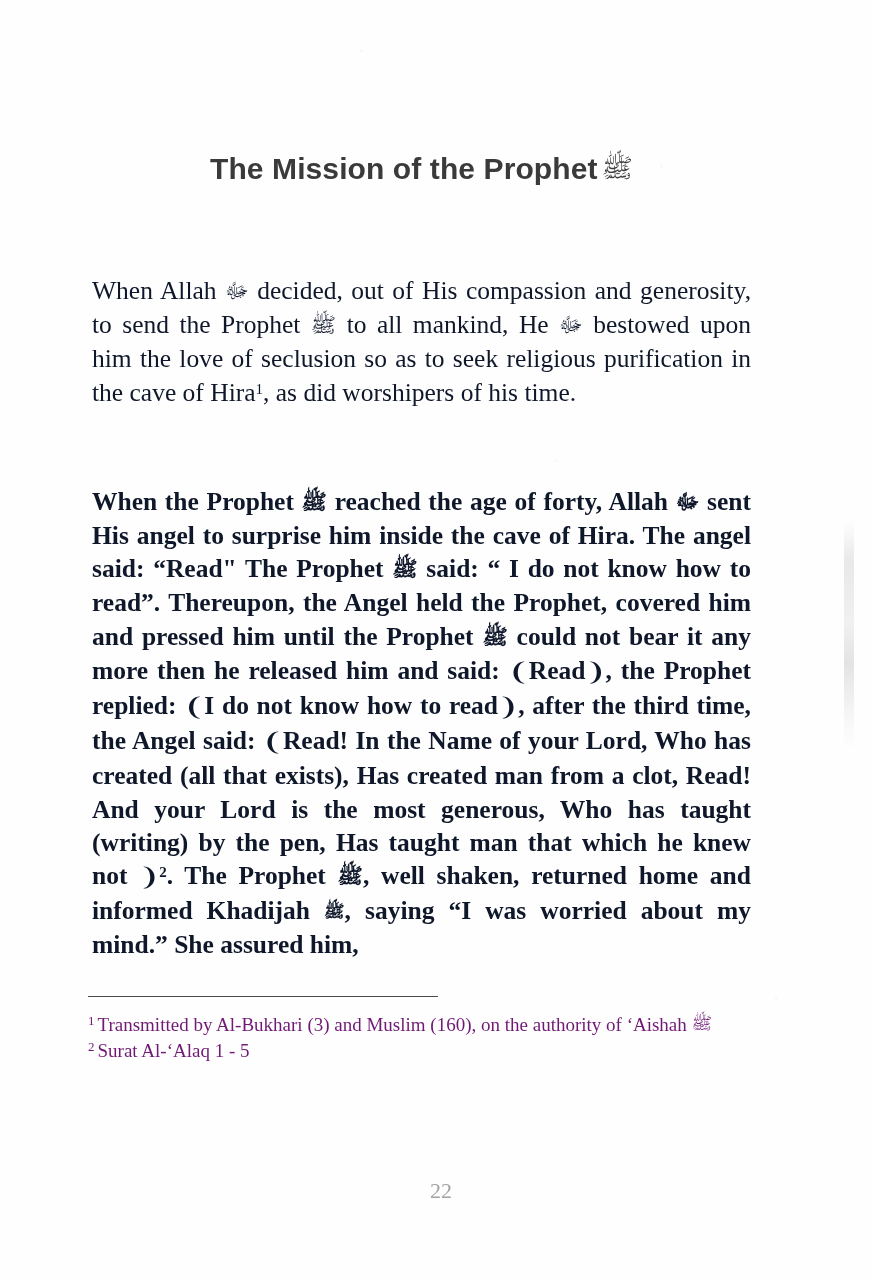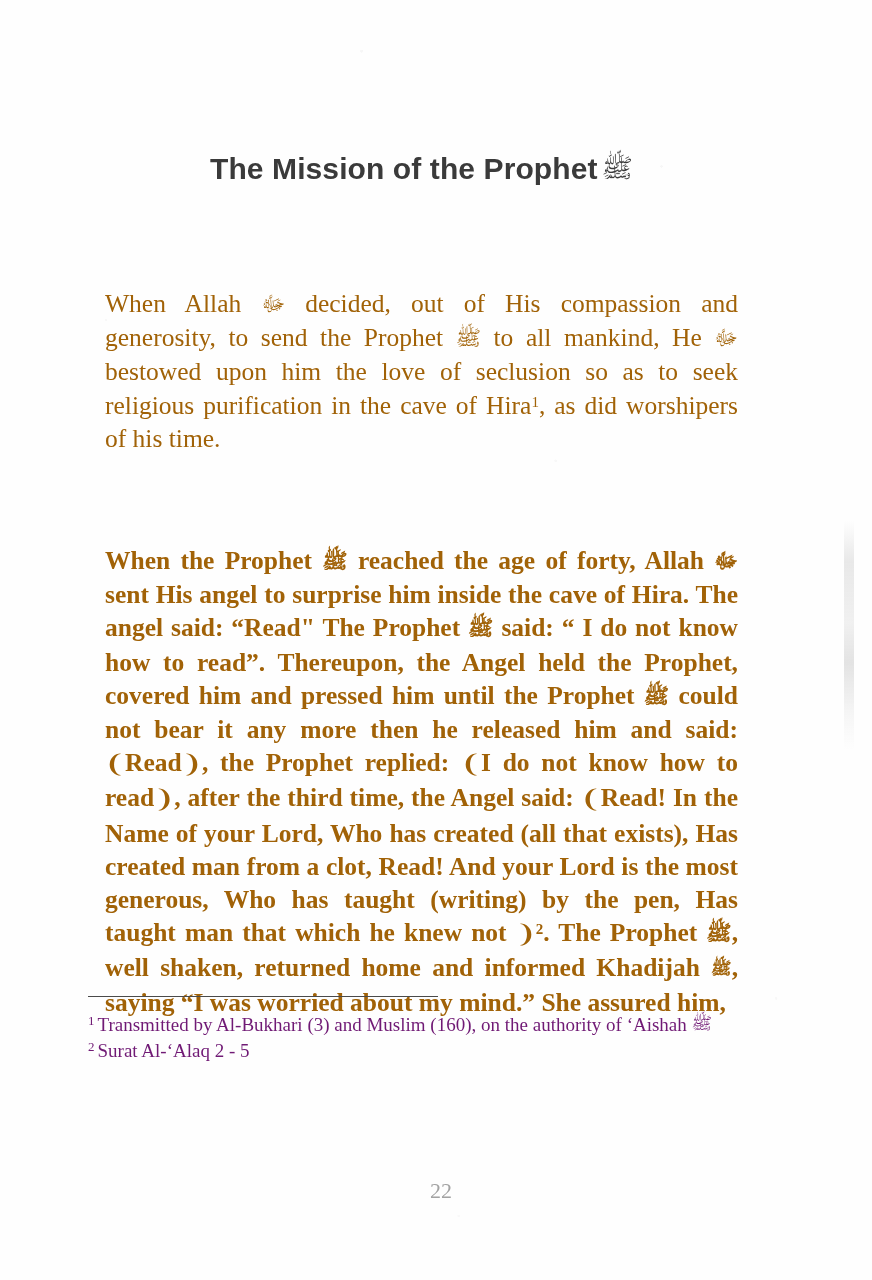"When Allah ﷻ decided, out" .body-text { color: #a16207 -> #0f172a; margin: 17px -> 4px }
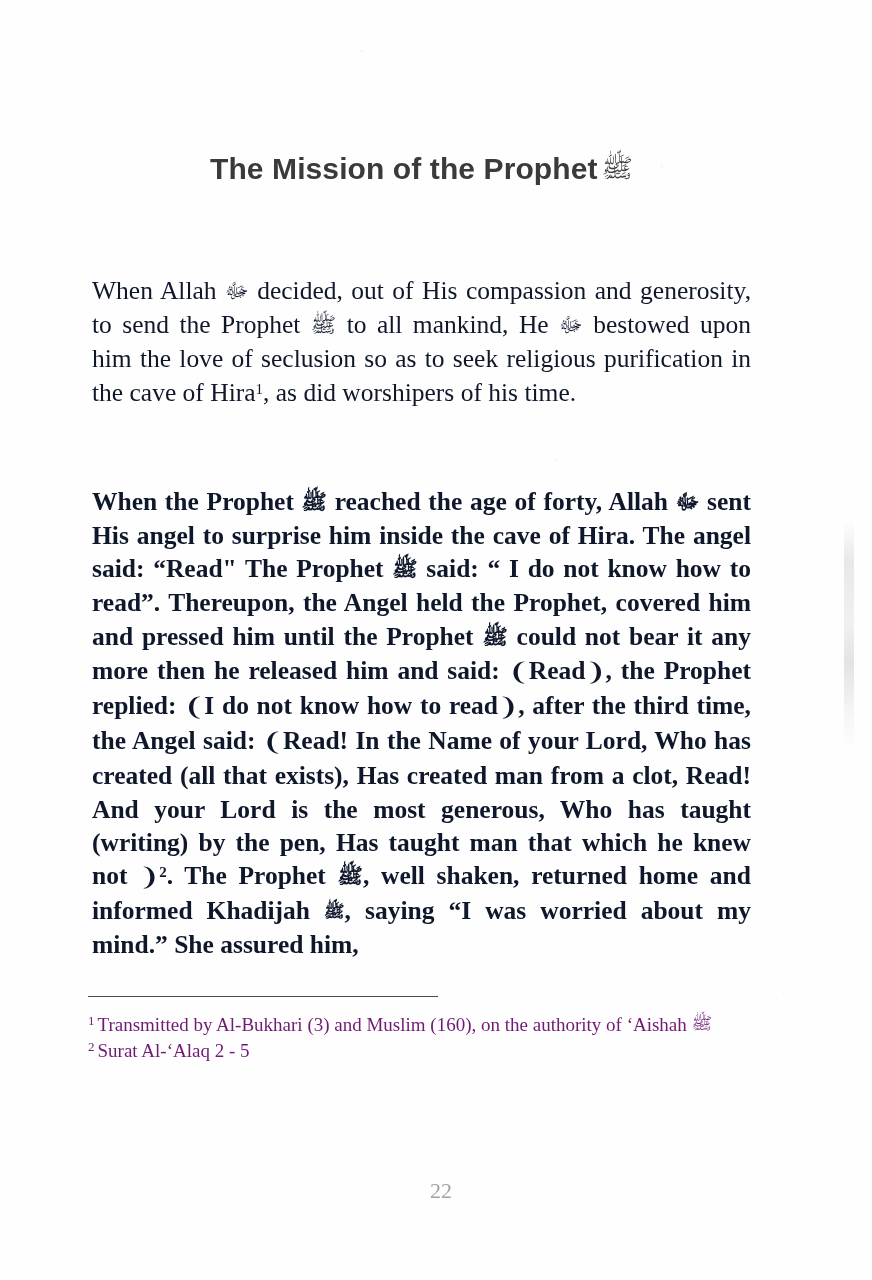"Surat Al-‘Alaq 2 - 5" span { text: 2 -> 1 }
